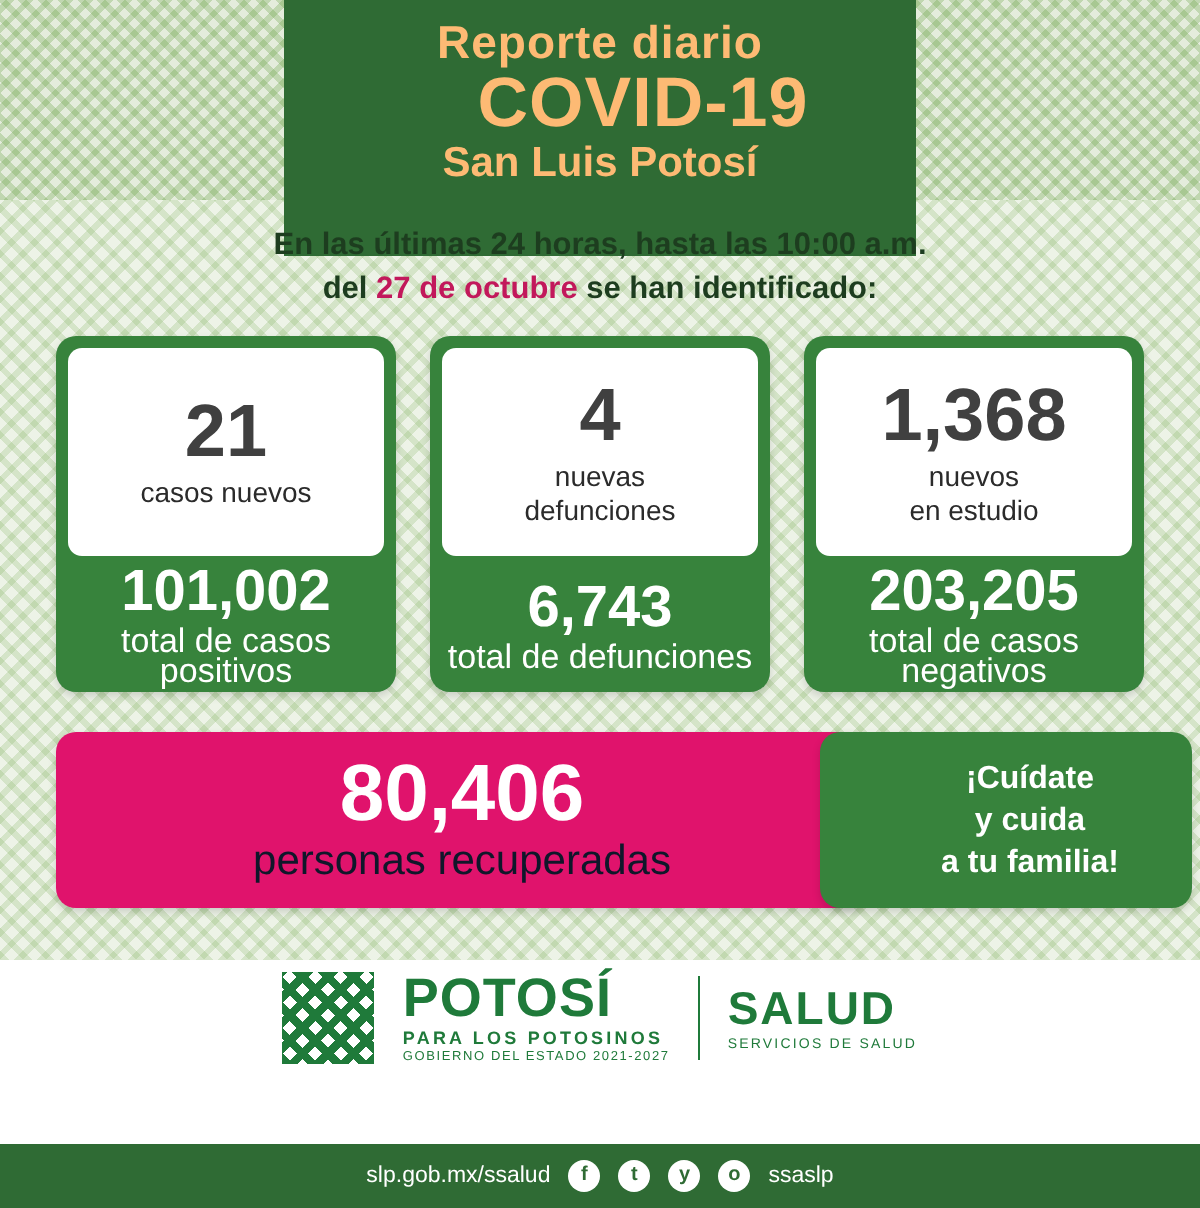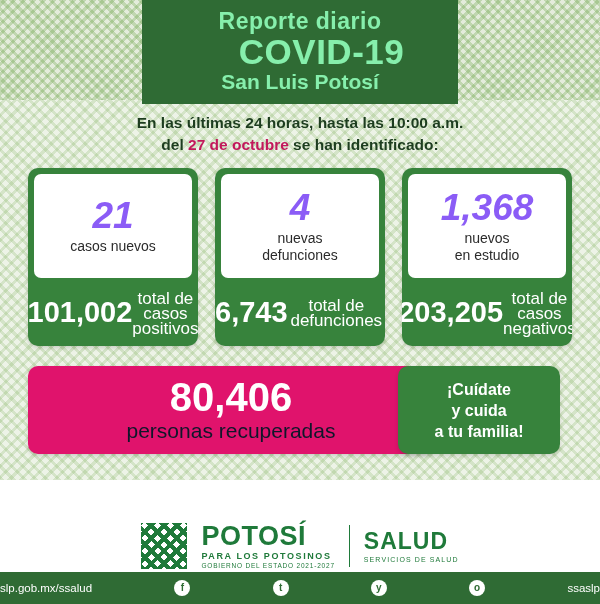"Reporte diario" .title-box { color: #86efac -> #fdba74; height: 104px -> 128px }
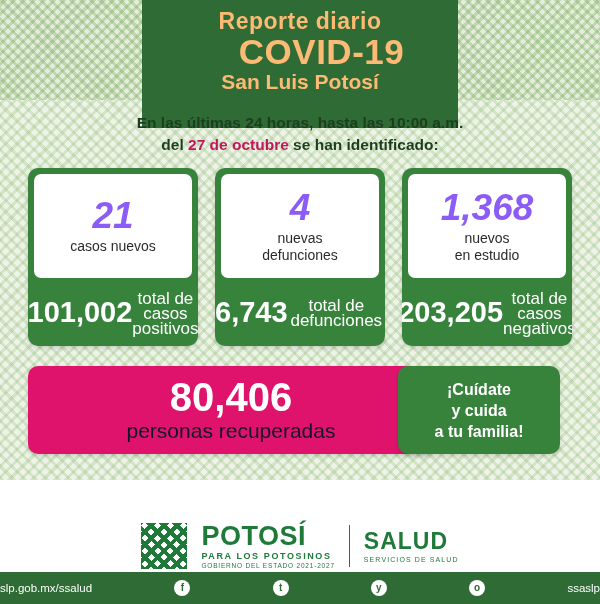"21" .card-num { color: #8b5cf6 -> #404040; font-style: italic -> none }
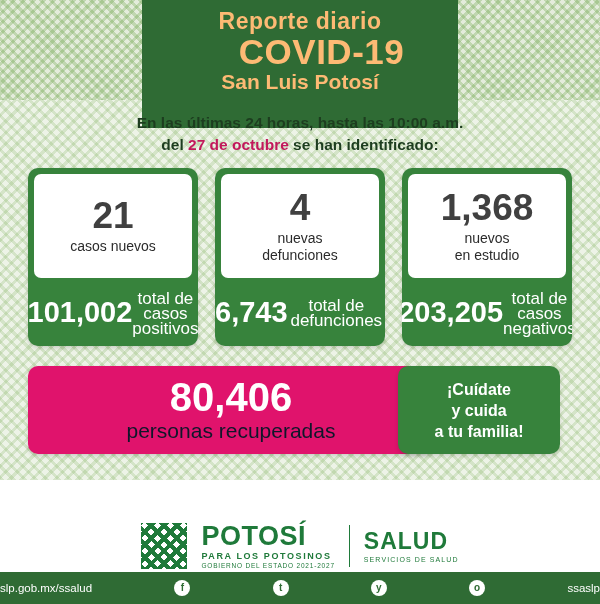"101,002" .card-bottom { flex-direction: row -> column }
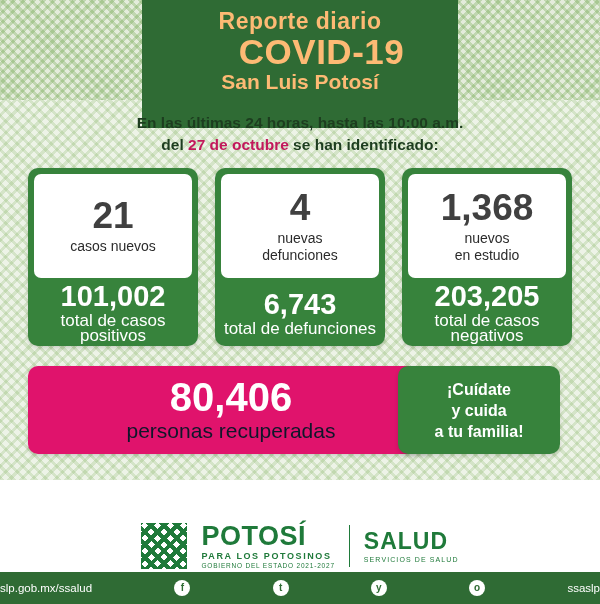"¡Cuídate" .care { left: 398px -> 410px; padding-left: none -> 24px }
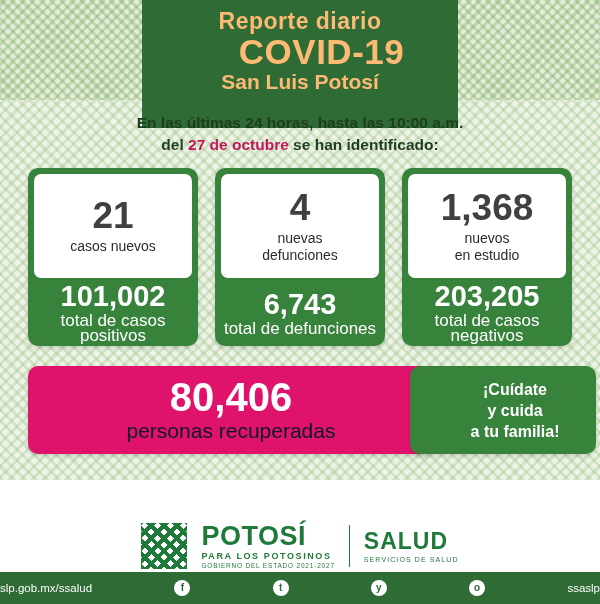"POTOSÍ" .logo-row { top: 523px -> 486px }
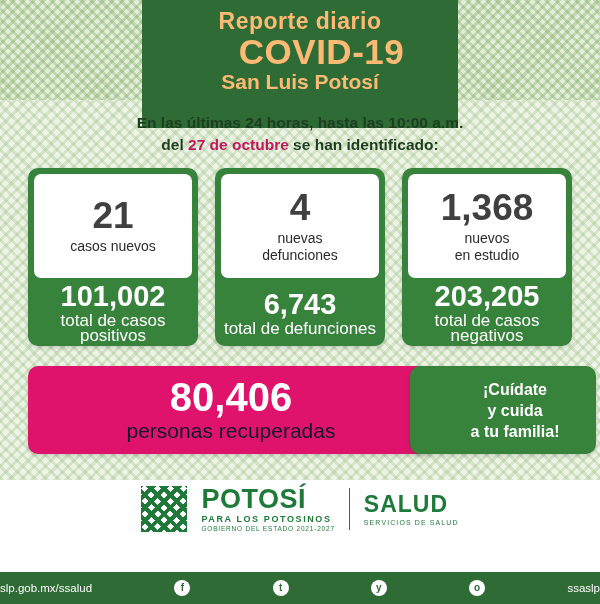"slp.gob.mx/ssalud" .footer-bar { justify-content: space-between -> center }
